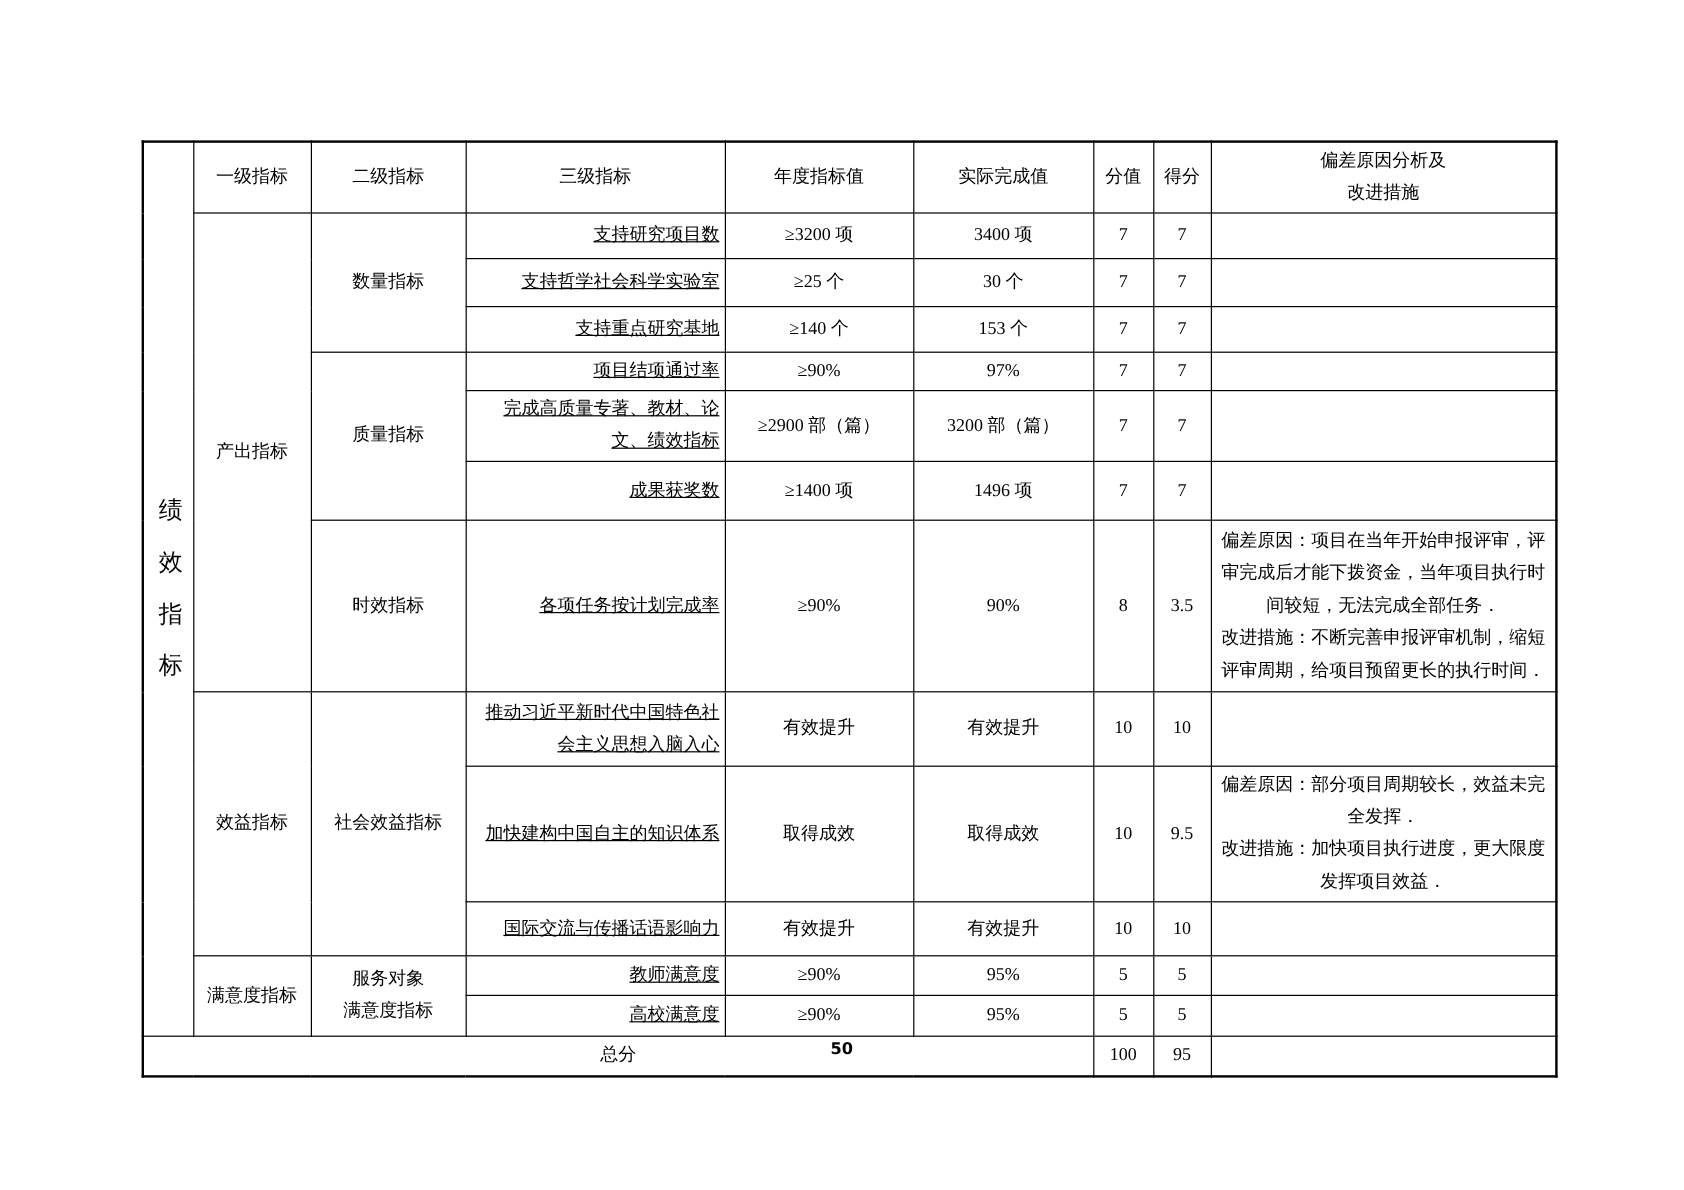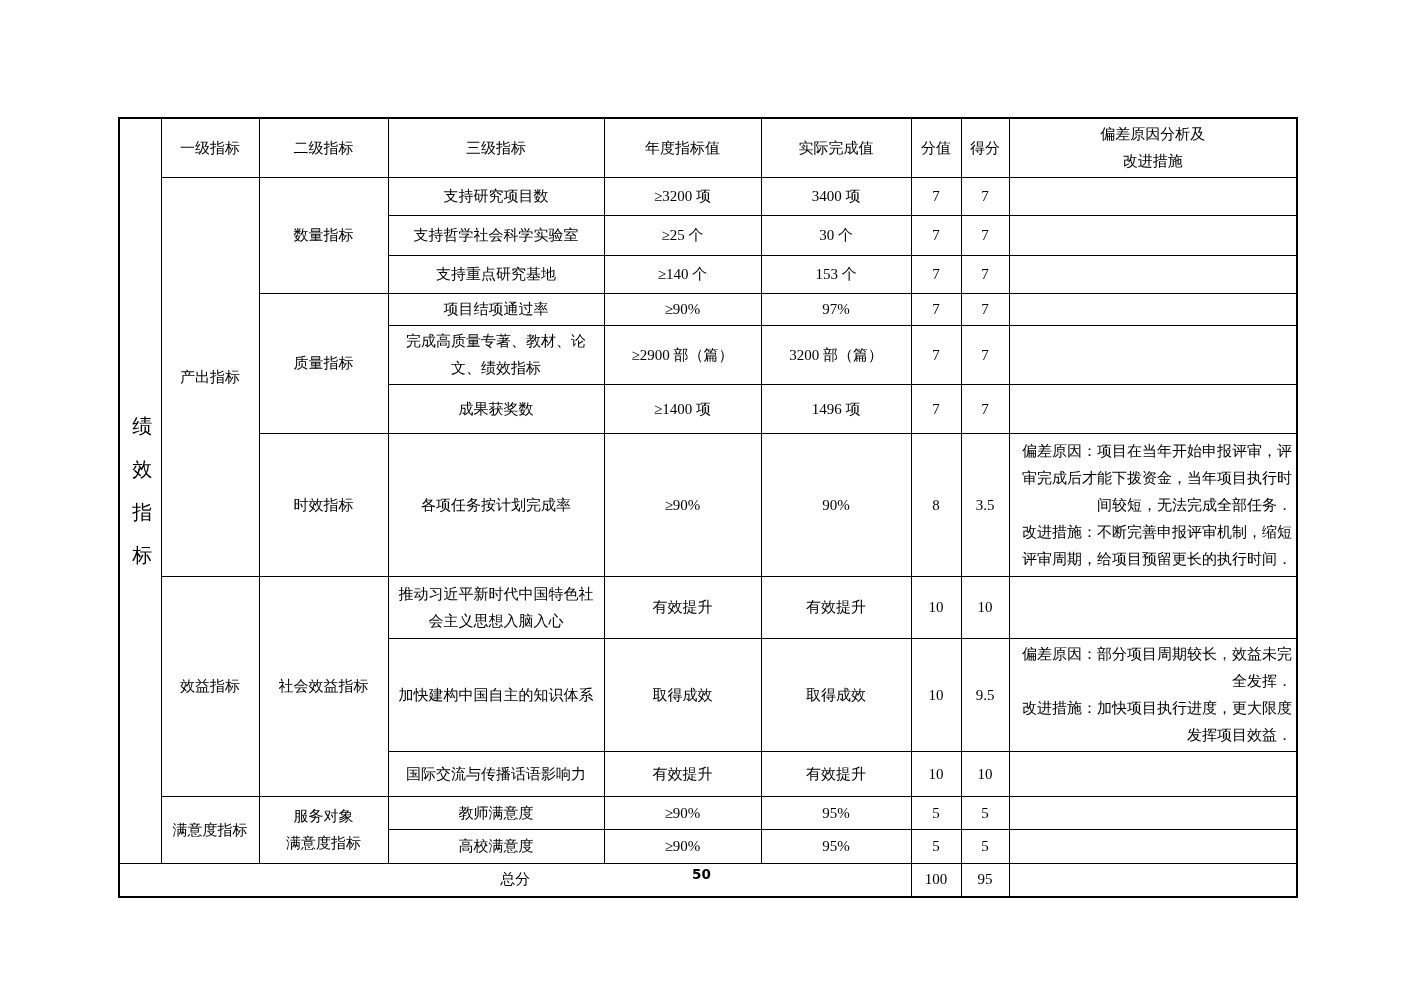"支持研究项目数" .left { text-align: center -> right; text-decoration: none -> underline }
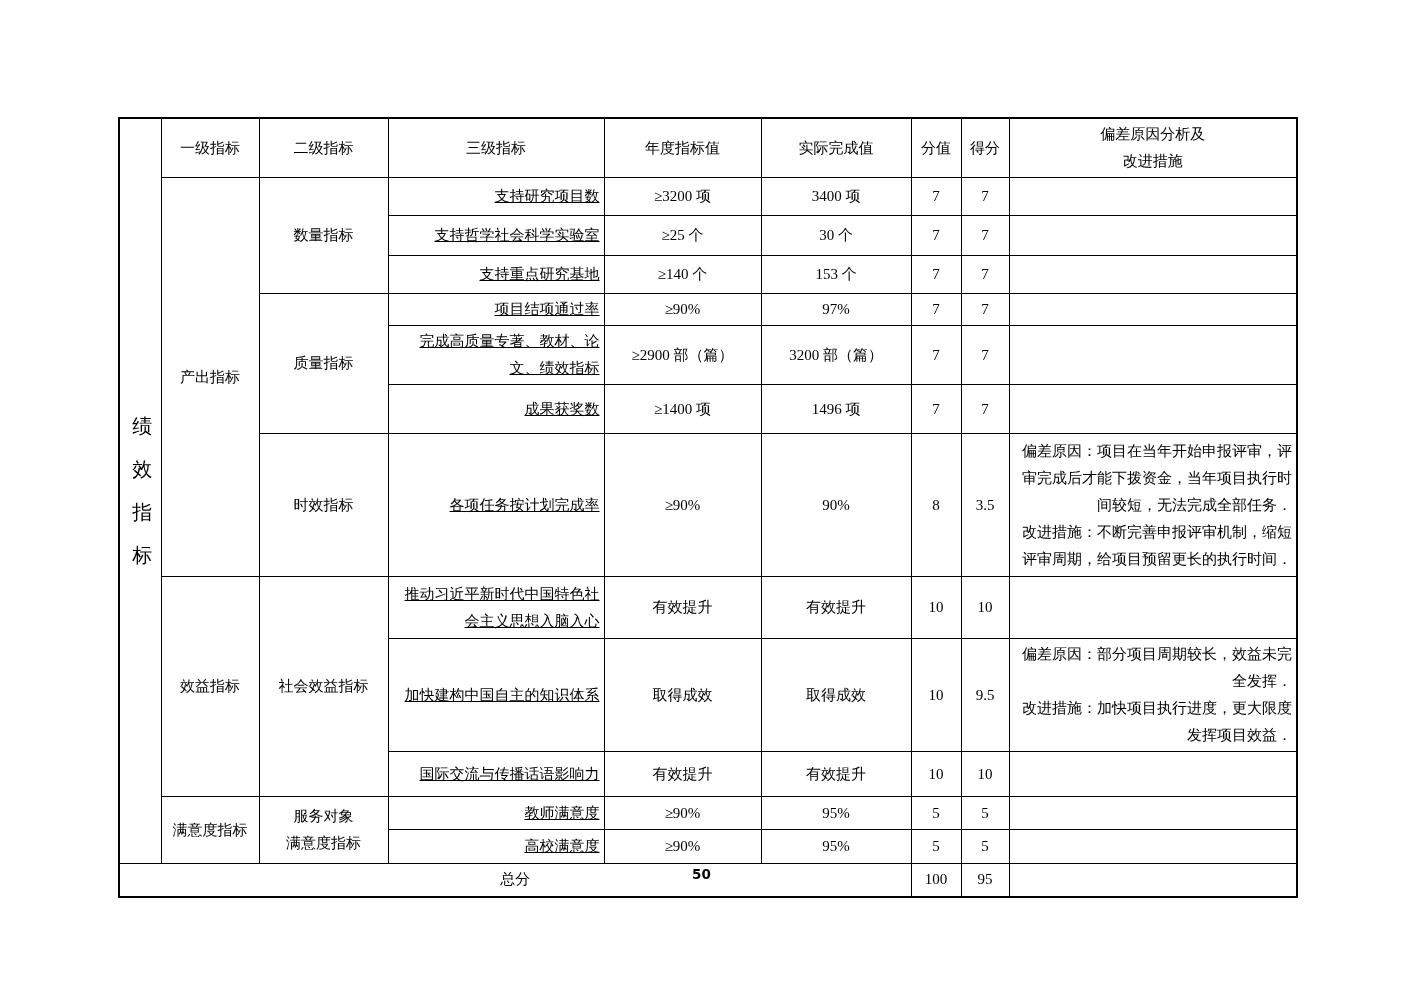"偏差原因：项目在当年开始申报评审，评审完成后才能下拨资金，当年项目执行时间较短，" .remark { font-family: none -> Liberation Mono, monospace; text-align: right -> center }
